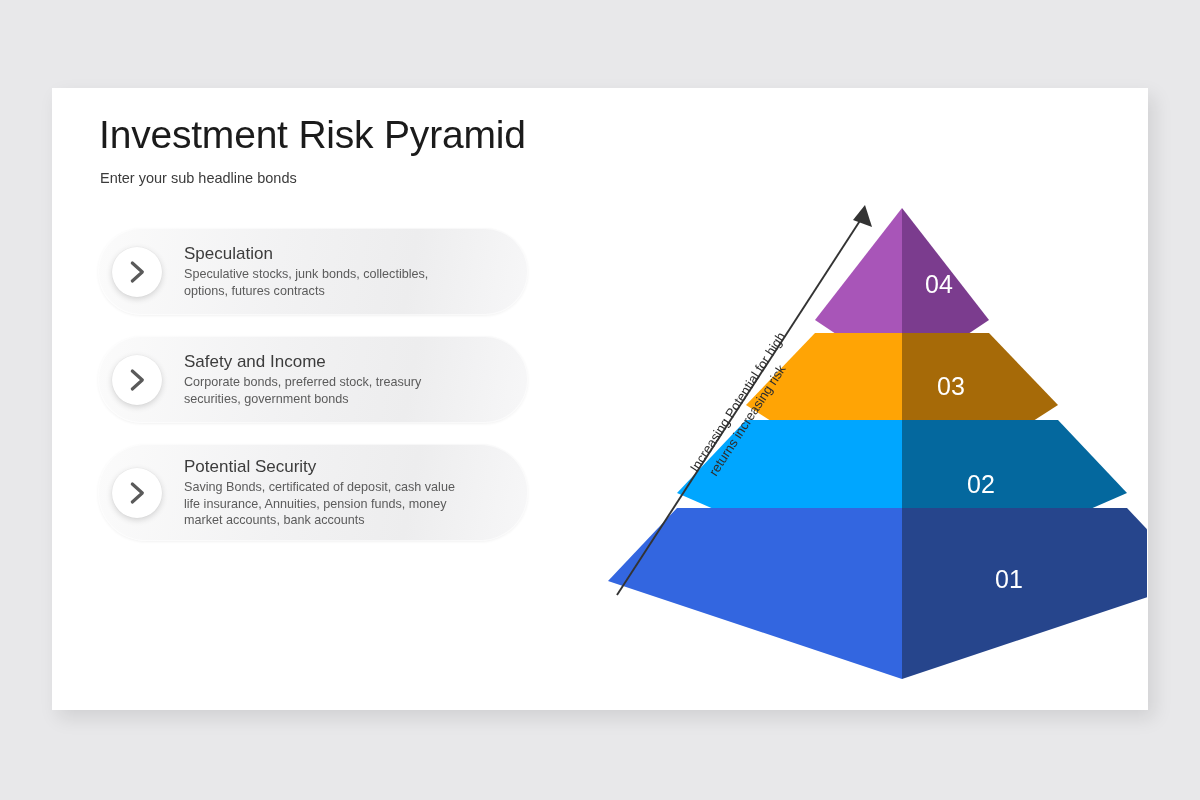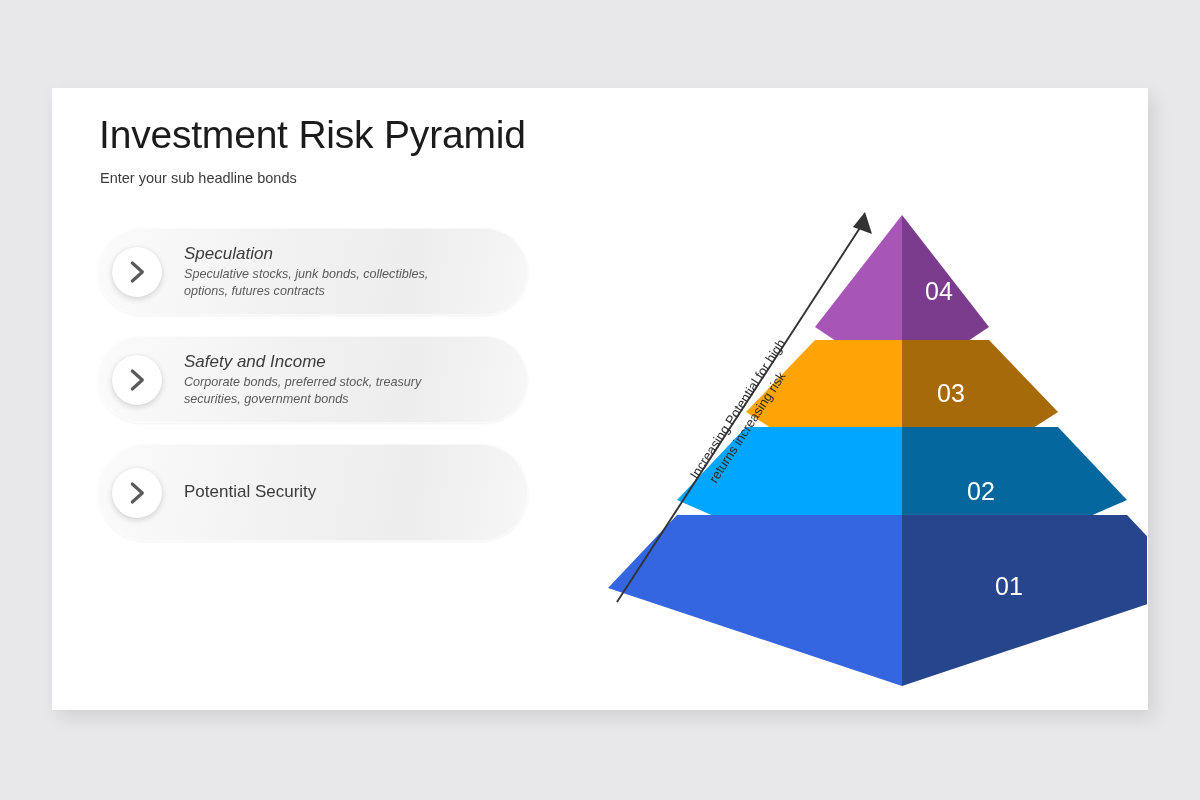"Speculation" .item-h2 { font-style: italic -> none }
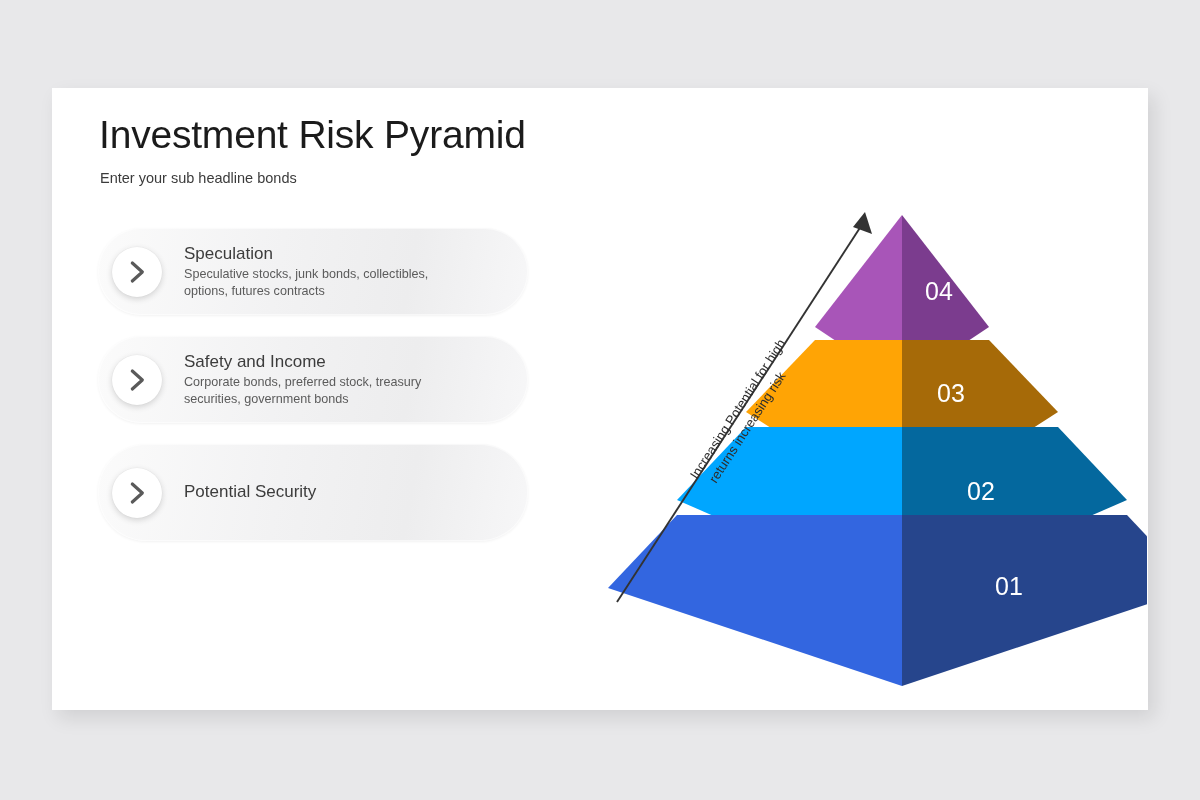"04" #pyramid-figure { top: 102px -> 95px }
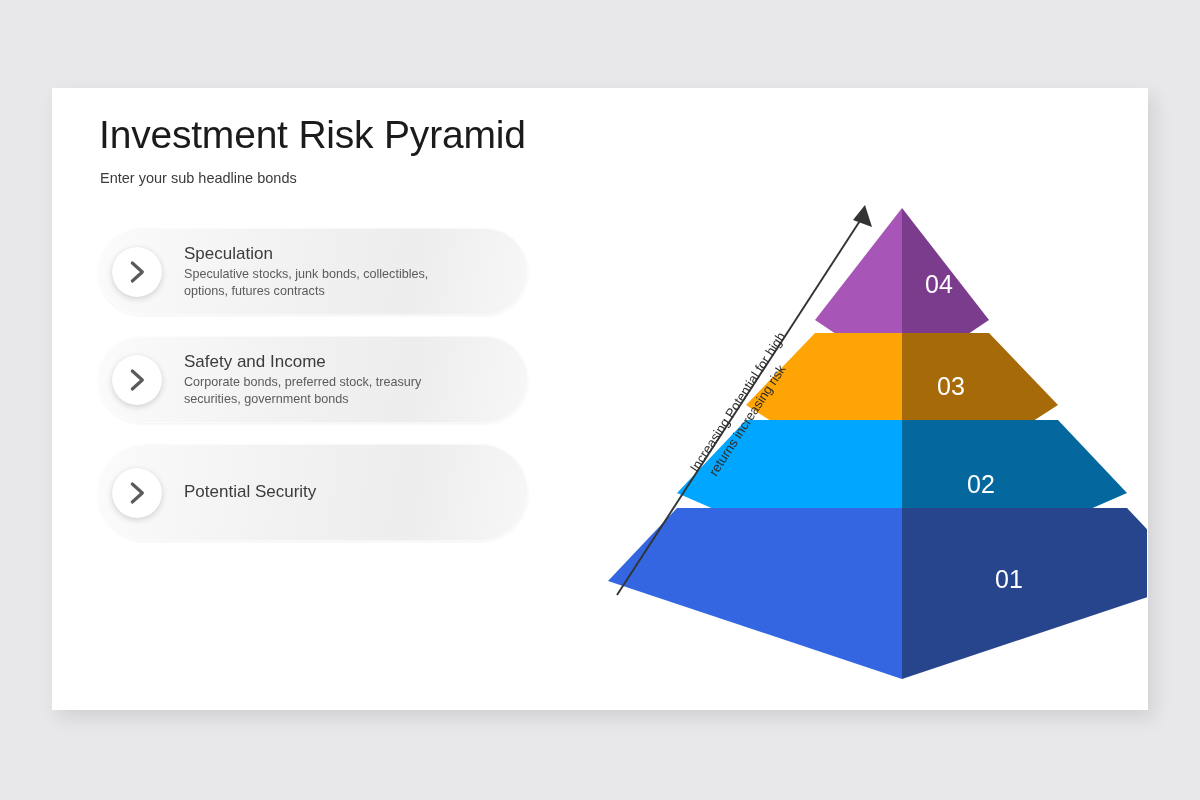"Saving Bonds, certificated of deposit," div.item-desc { html: none -> <div>Saving Bonds, certificated of deposit, cash value life insurance, Annuities, pension funds, money market accounts, bank accounts</div> }
